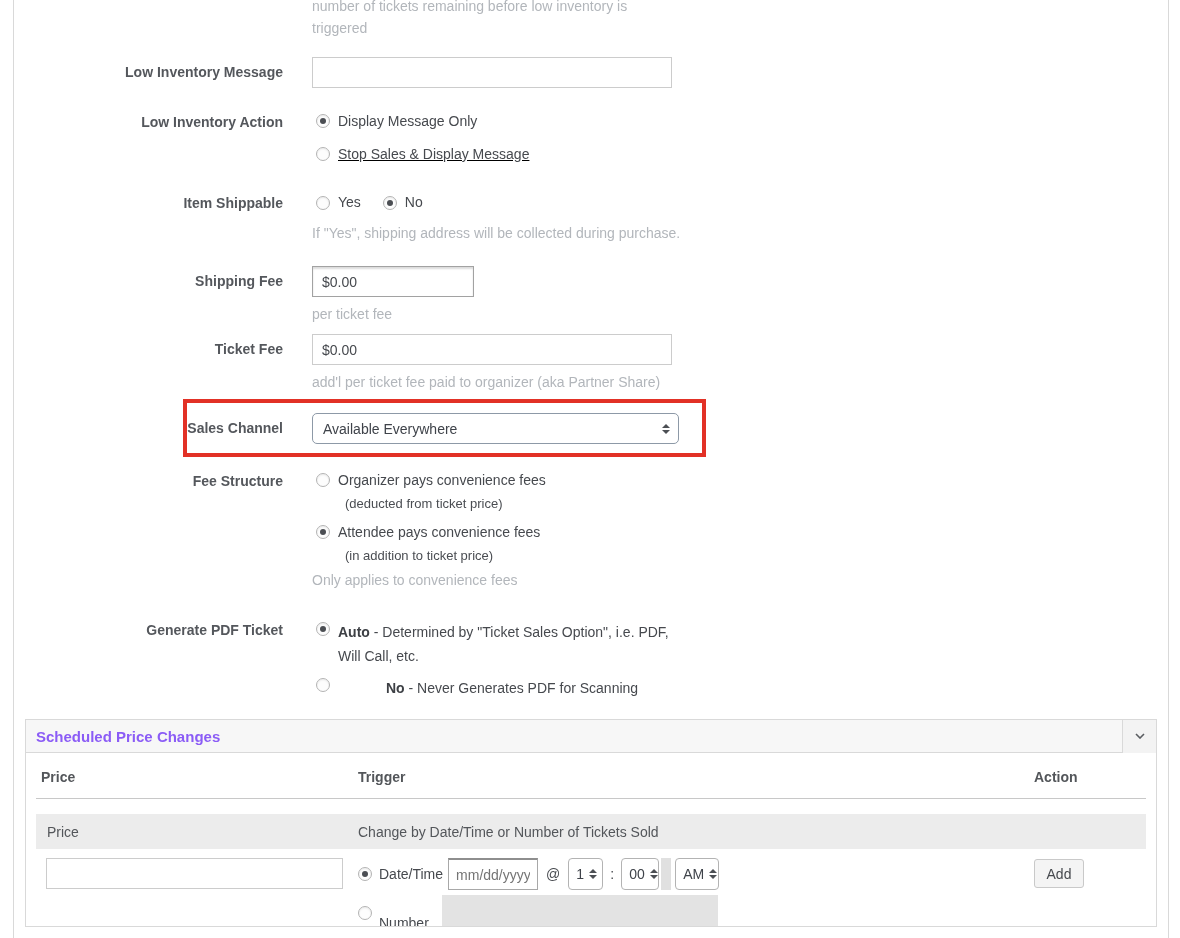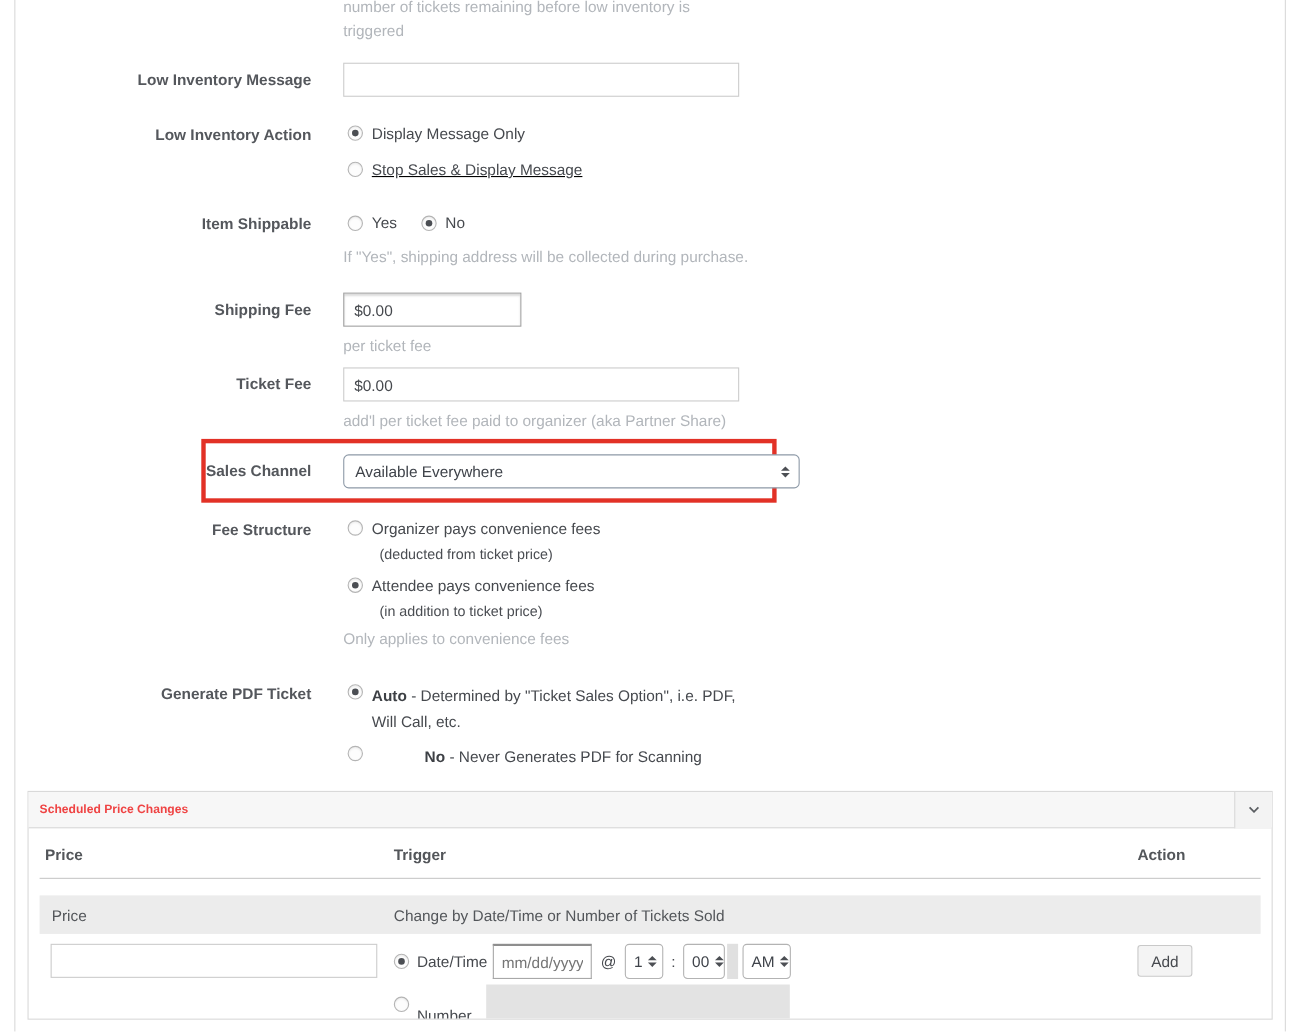"Available Everywhere" div.sel { width: 415px -> 367px }
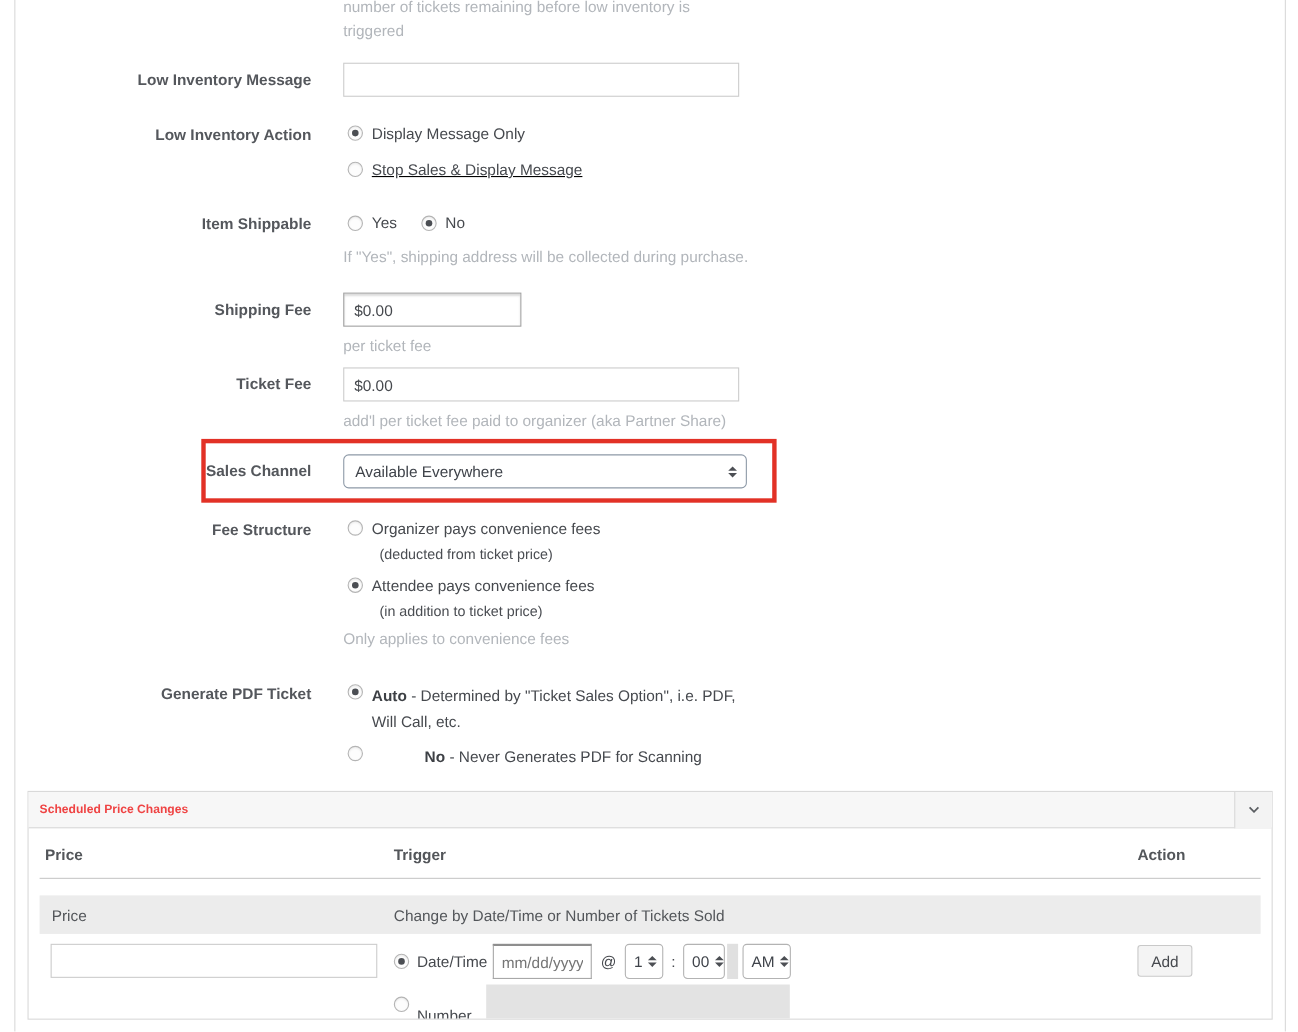"Scheduled Price Changes" .panel-title { color: #ef4444 -> #8b5cf6; font-size: 11px -> 15px }
